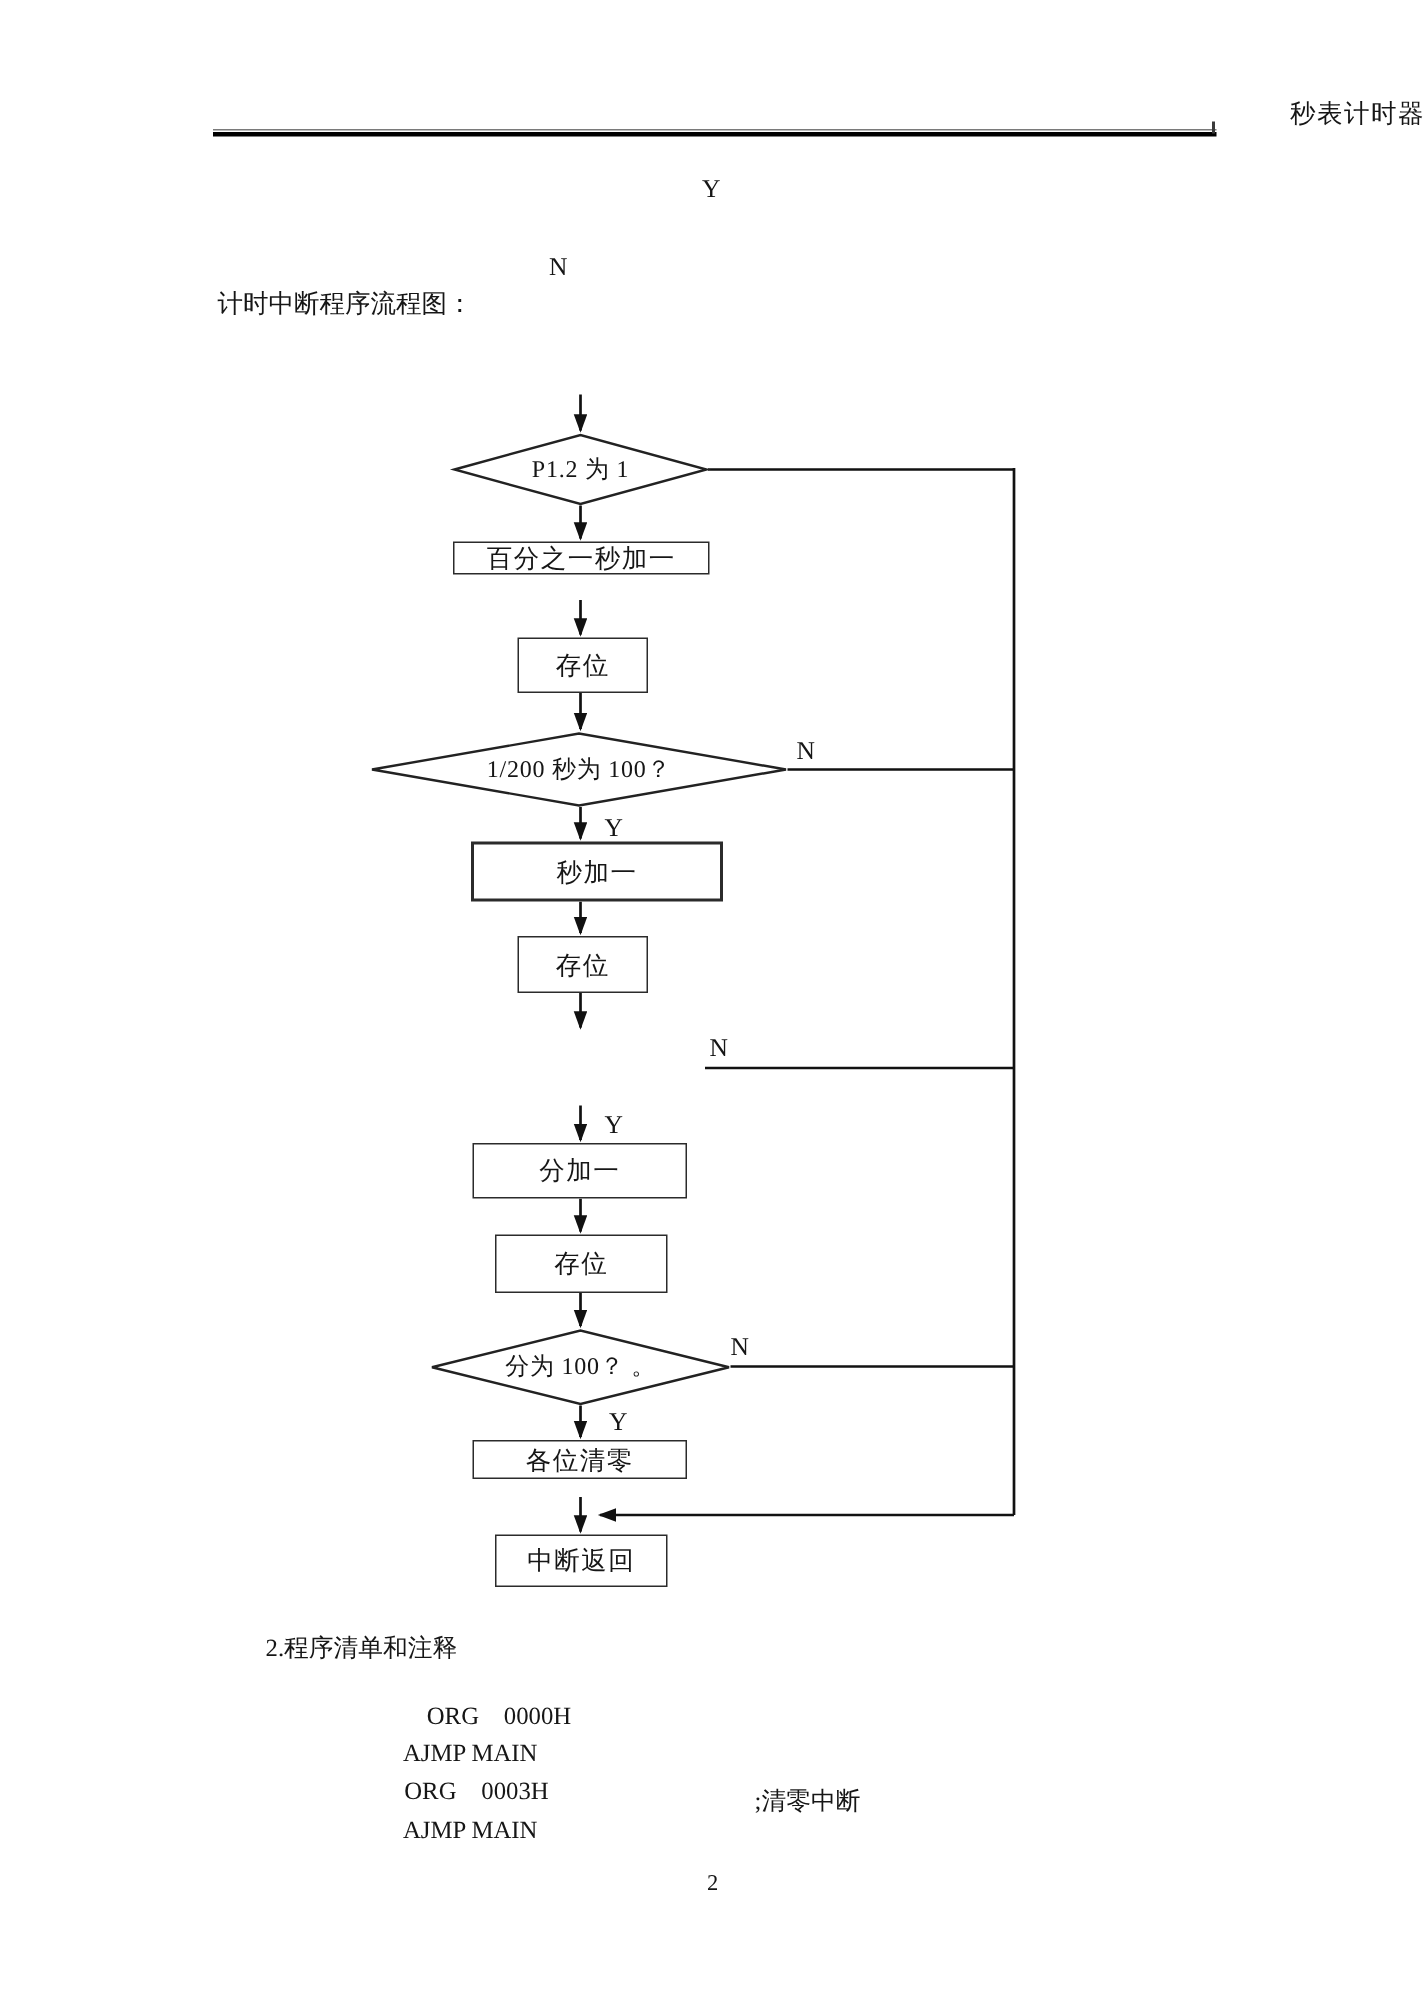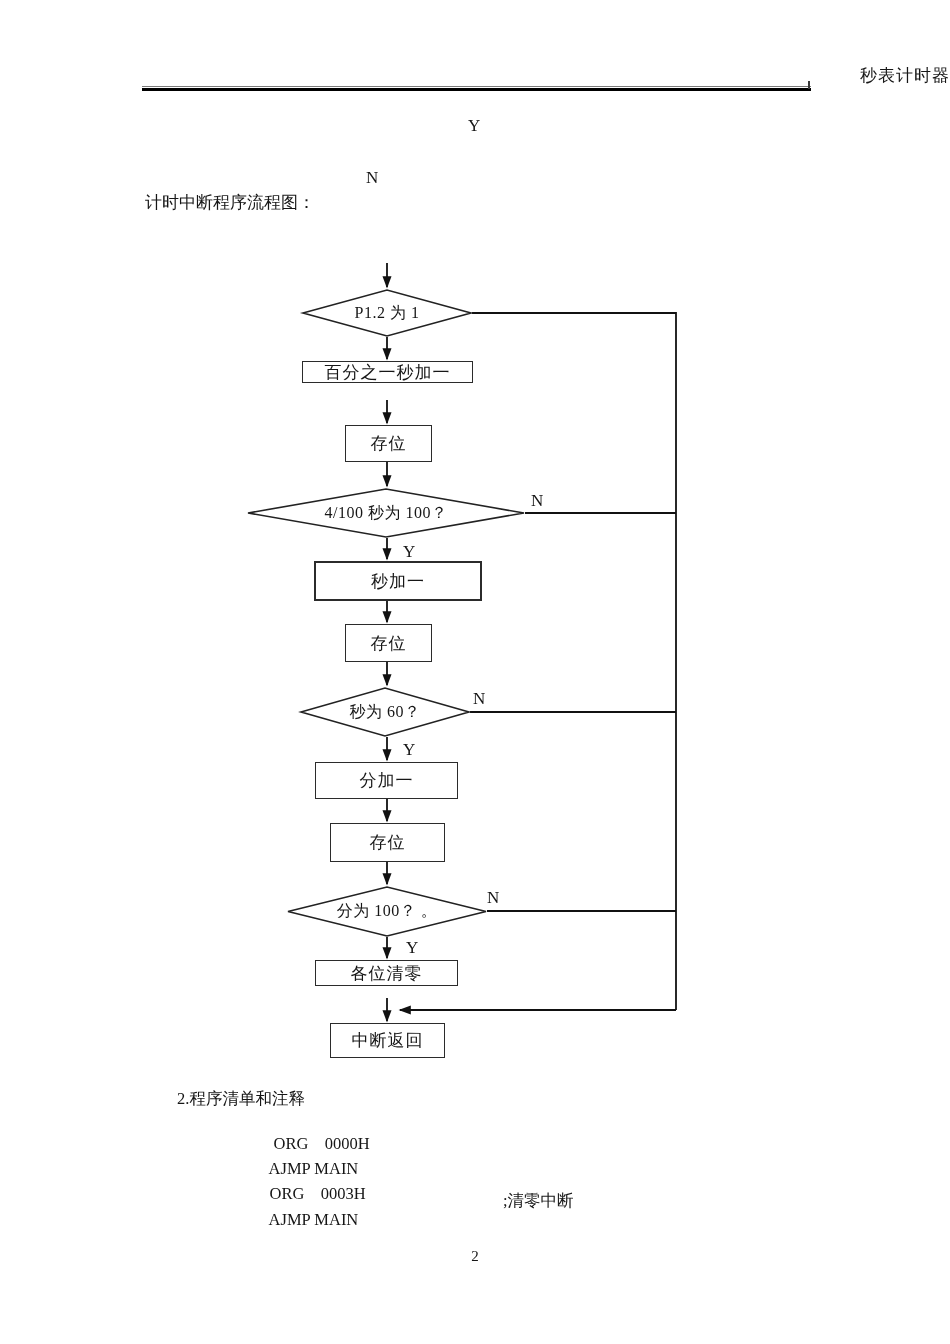"4/100 秒为 100？" span.dlabel { text: 4/100 -> 1/200 }
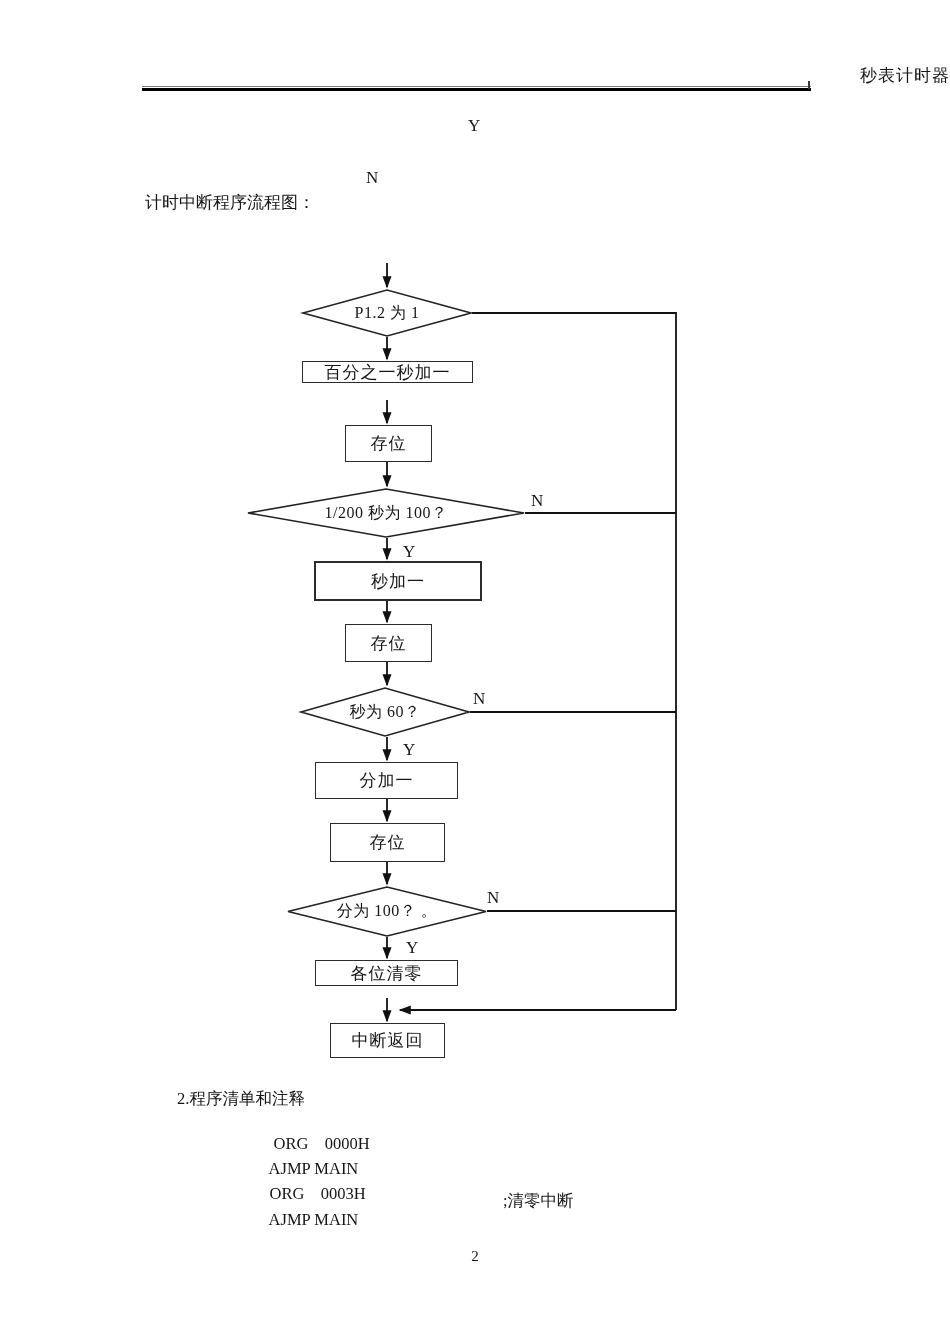"秒为 60？" div.abs { html: <div> <svg> <polygon></polygon> </svg> <span>秒为 60？</span> </div> -> none }
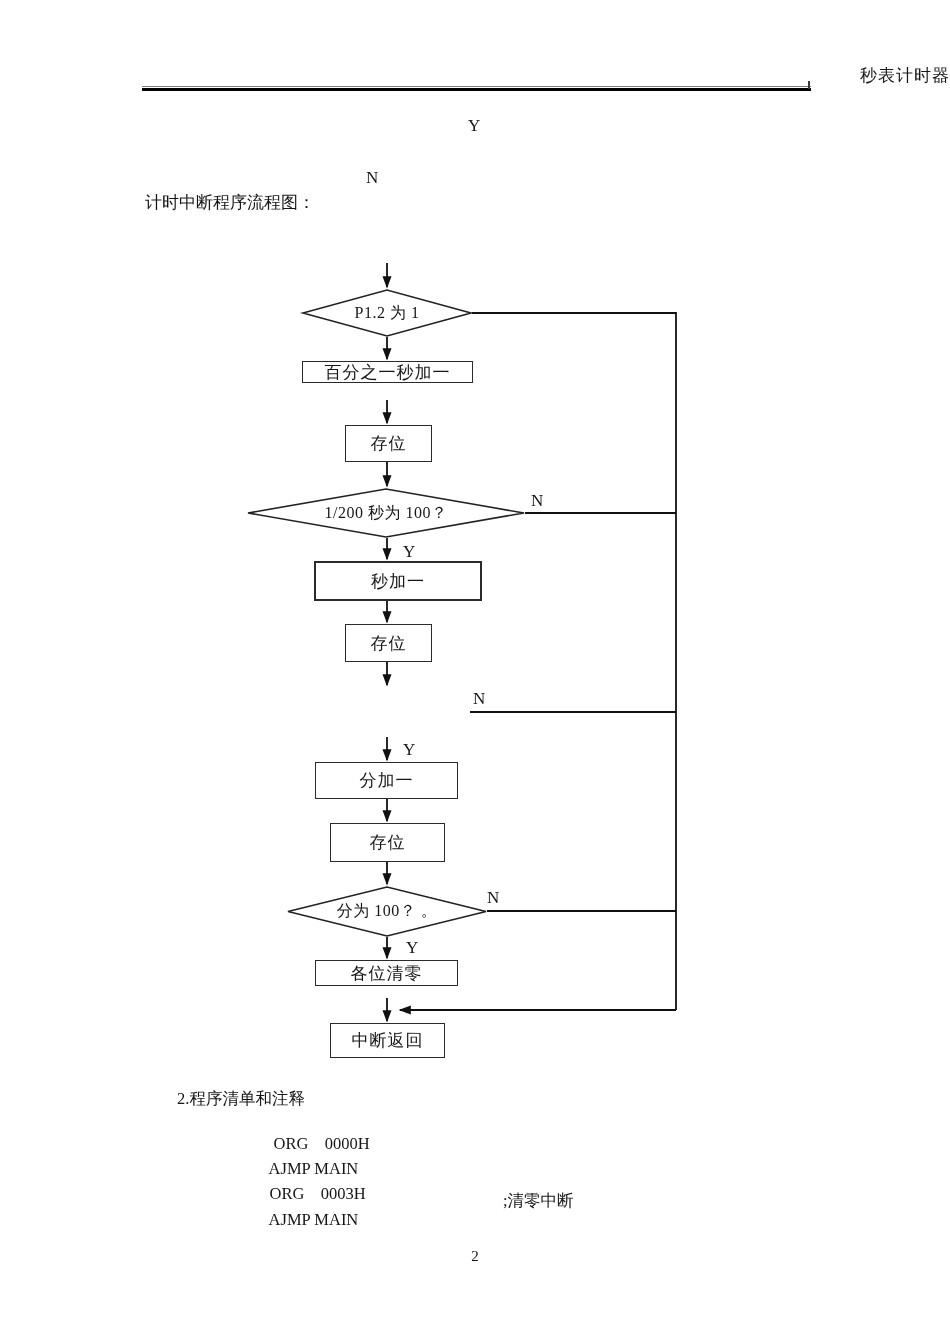"ORG 0000H" .cl0 { left: 257px -> 268px }
